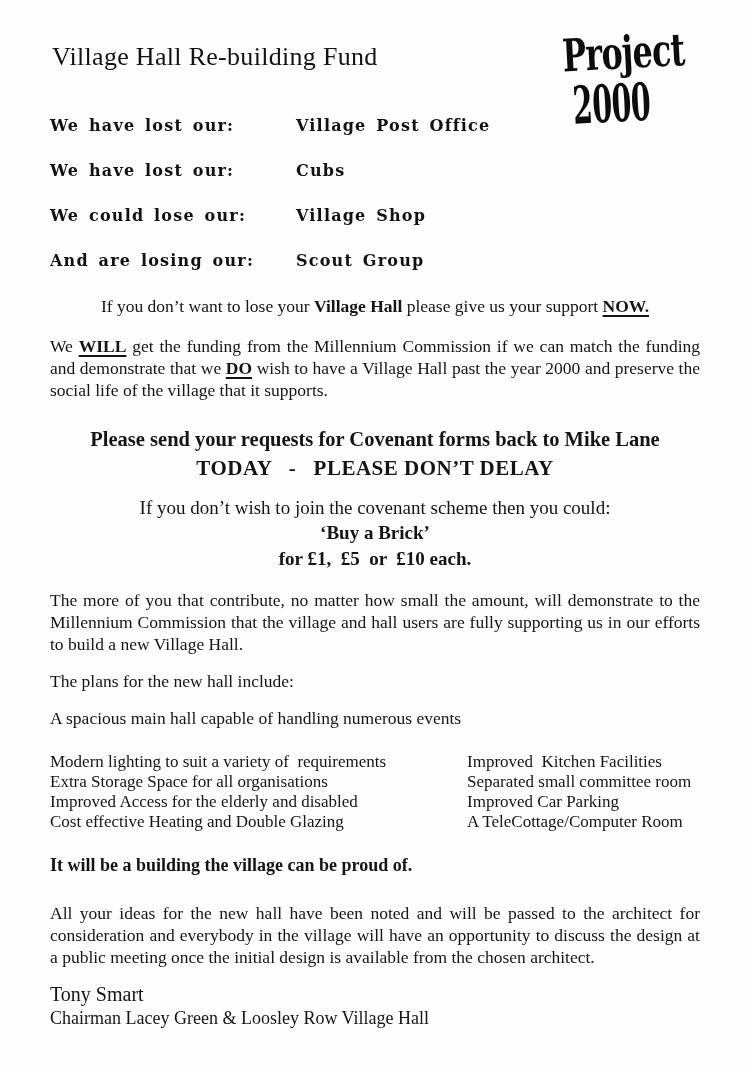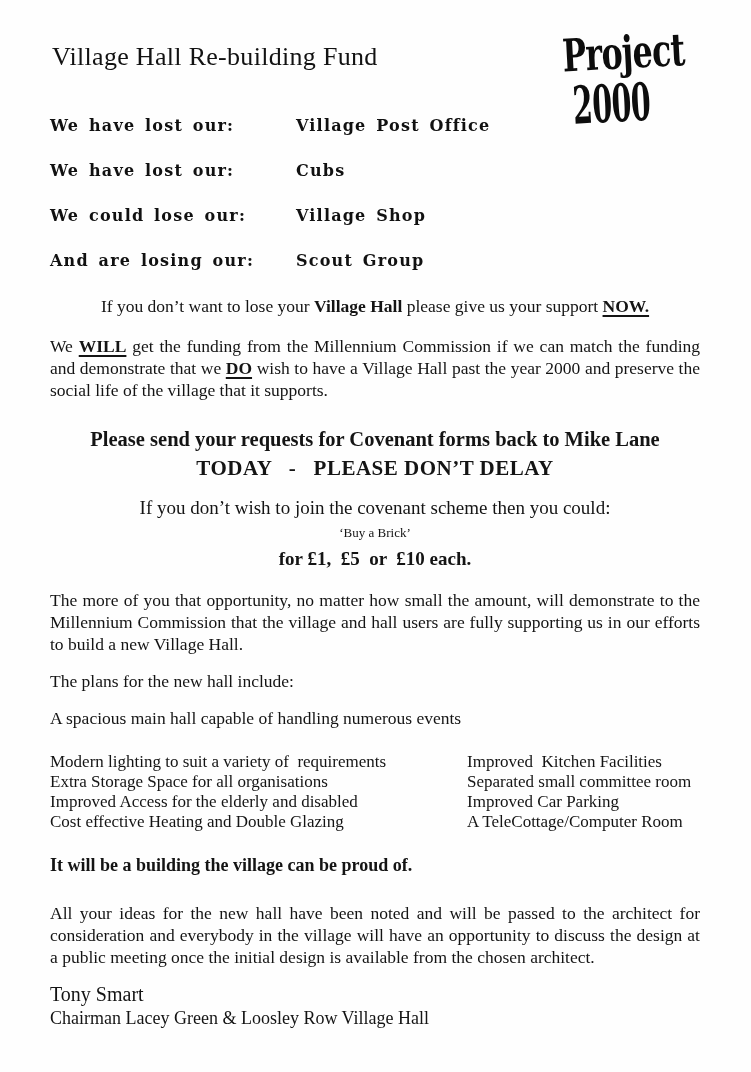"‘Buy a Brick’" .brick .bt { font-size: 13px -> 19px; font-weight: 400 -> 700 }
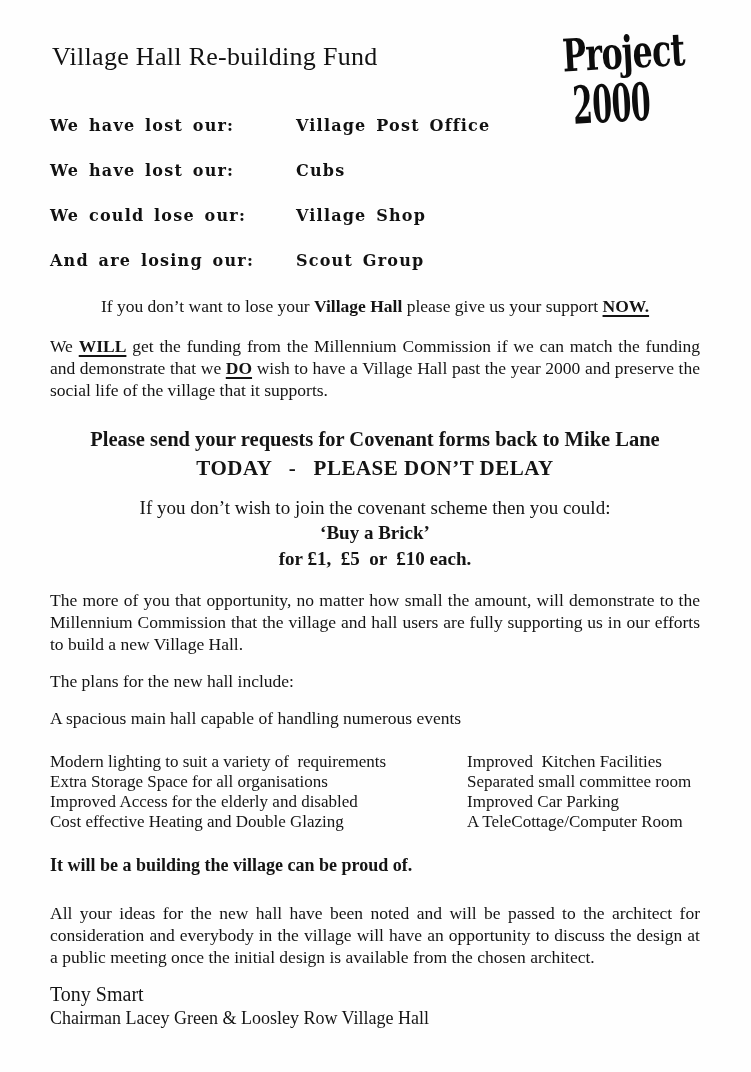"The more of you that" p.para { text: opportunity -> contribute }
